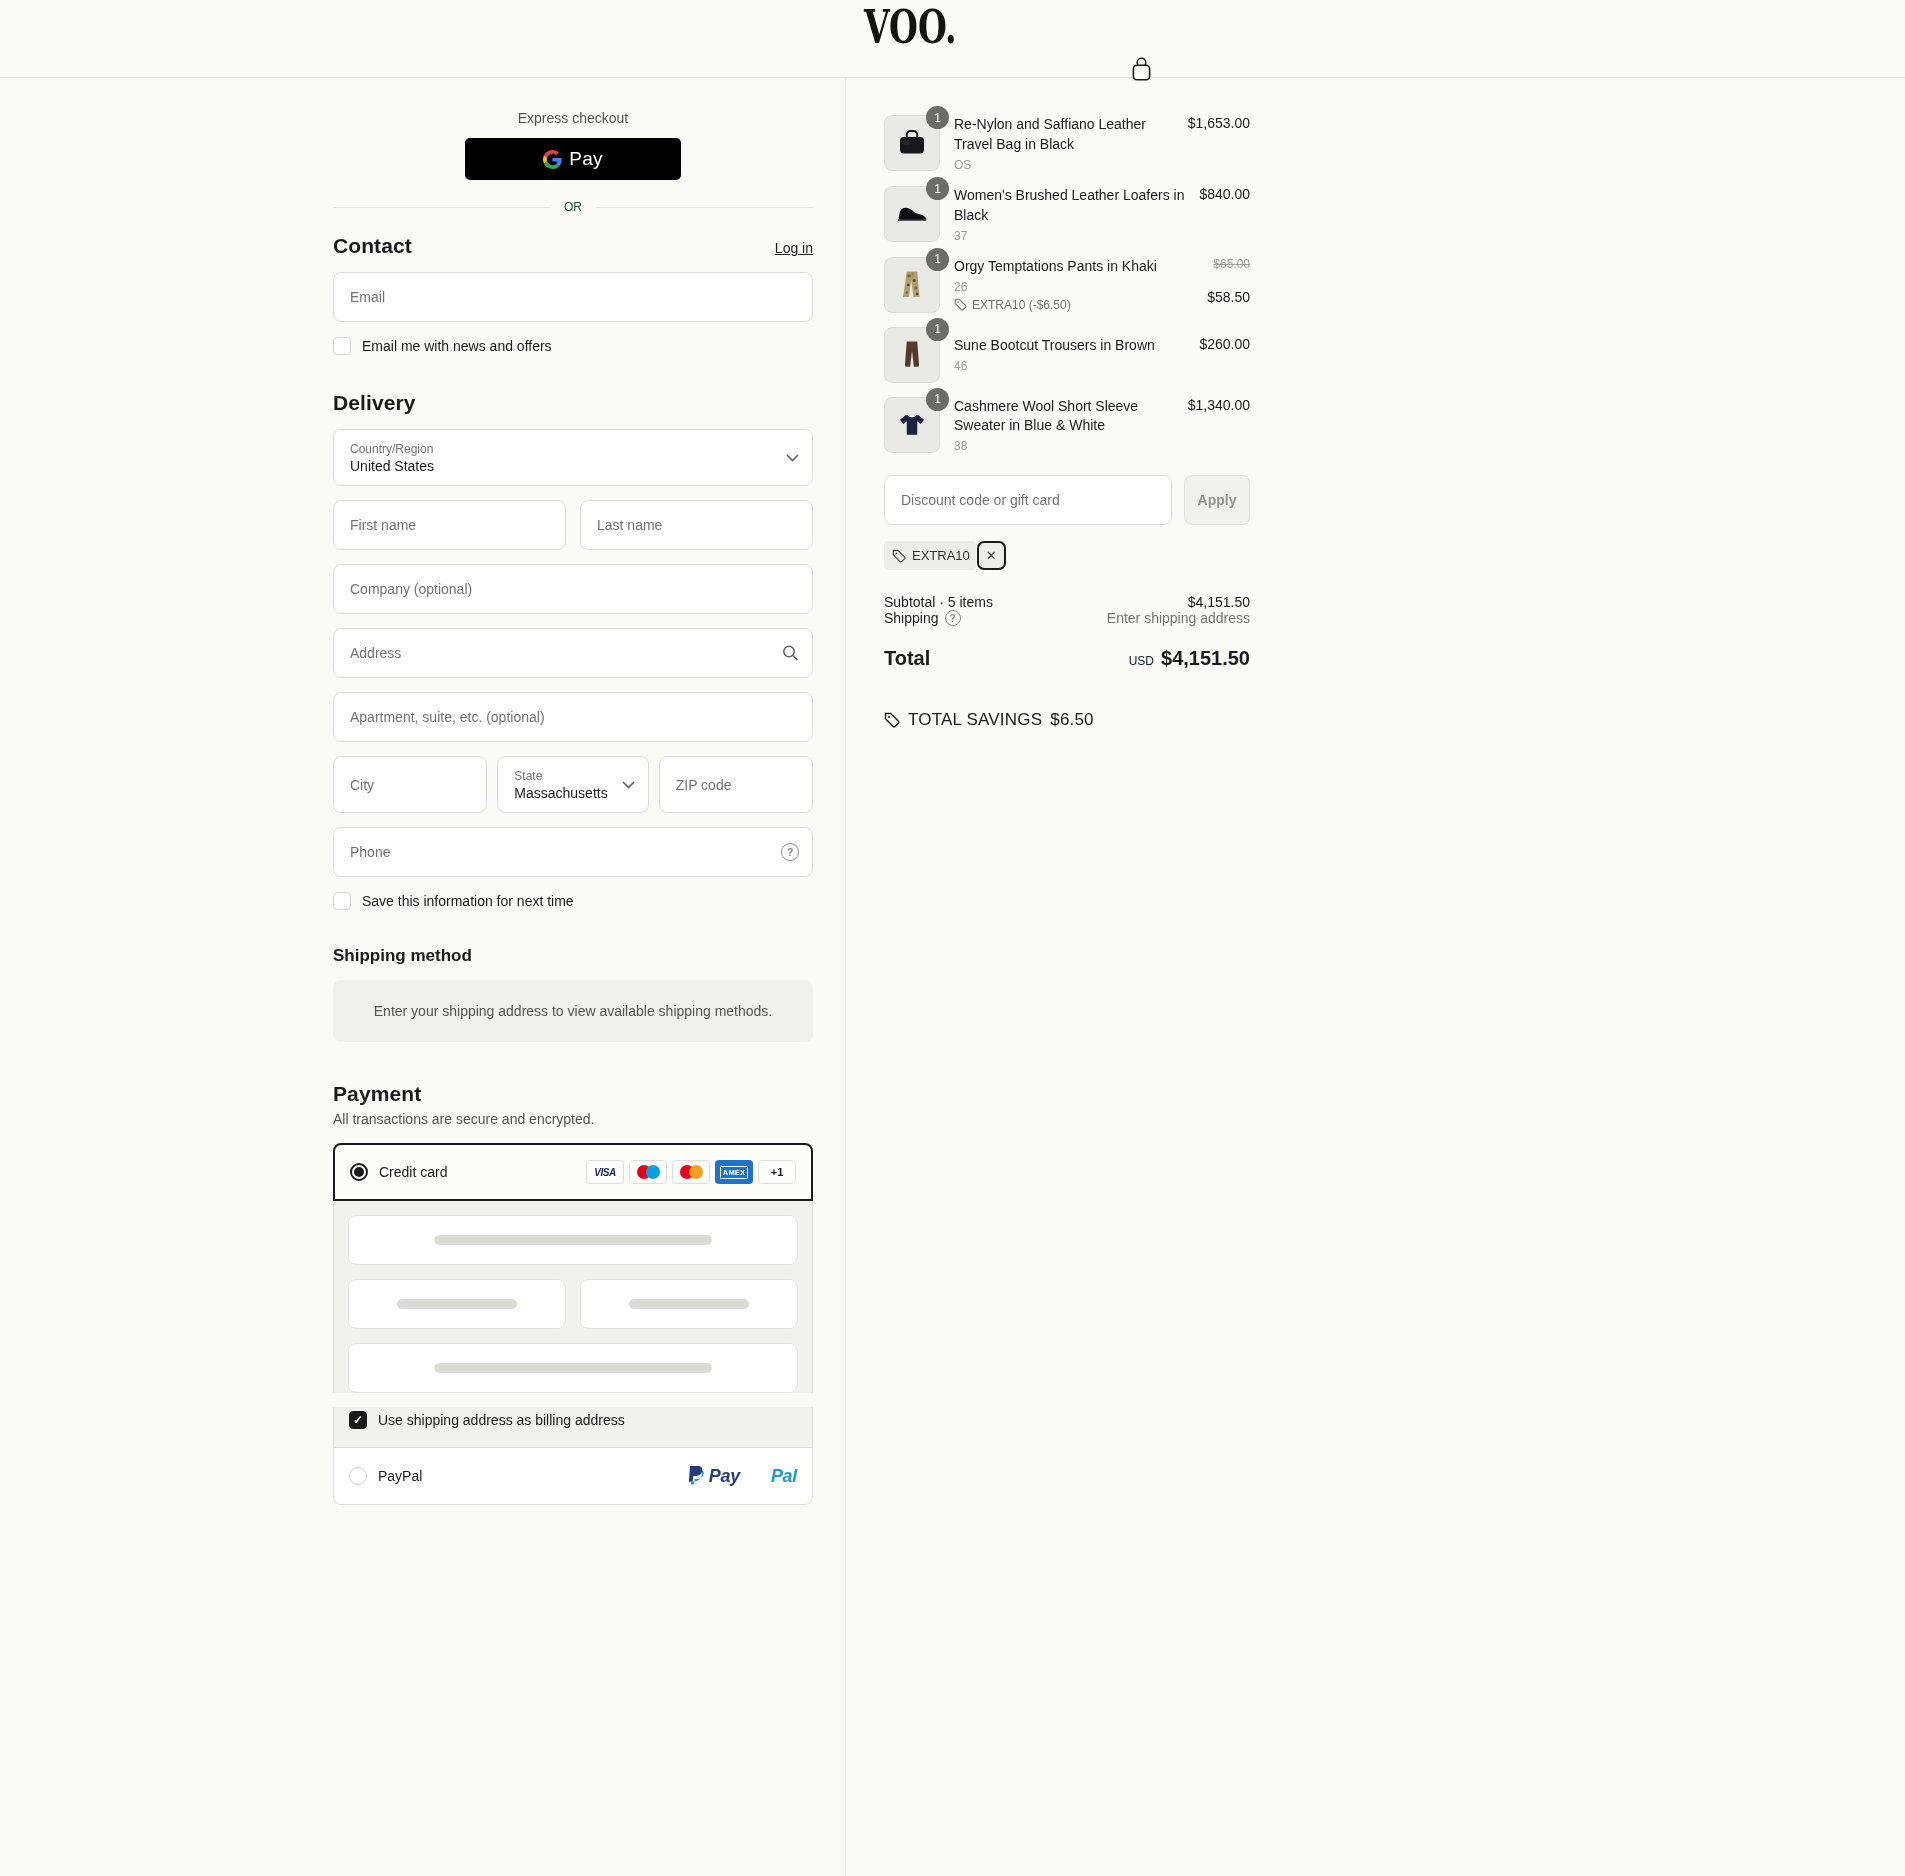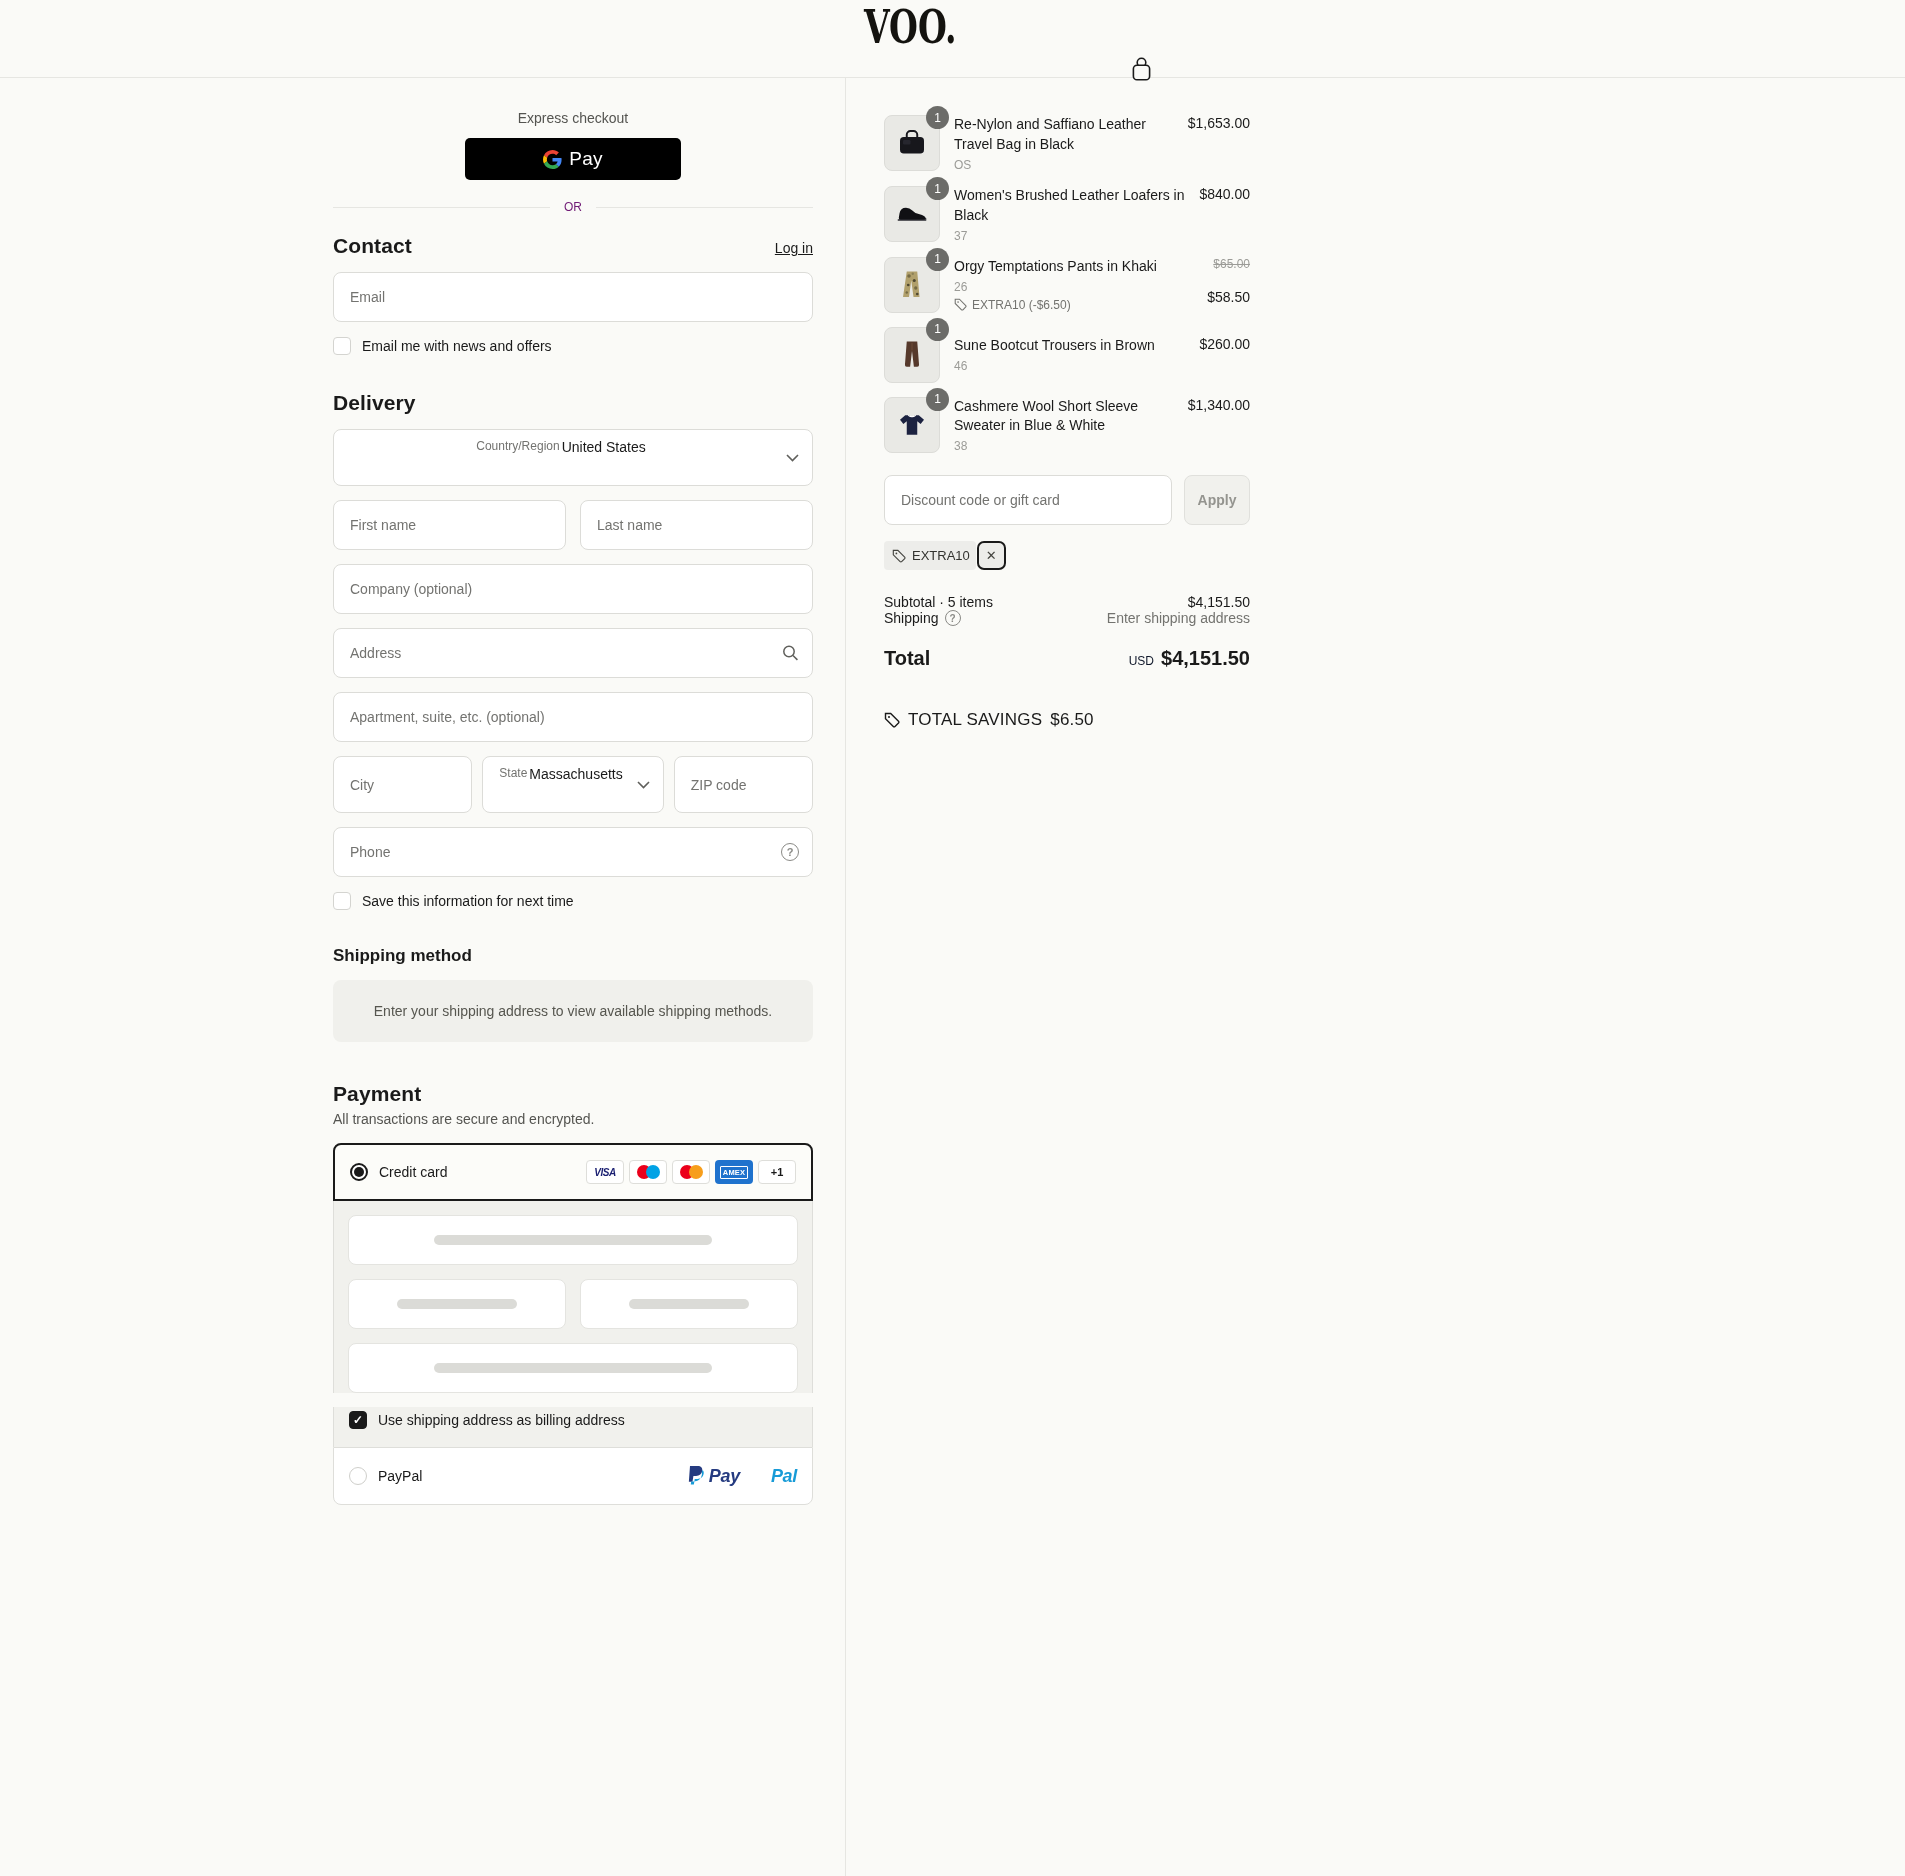"OR" .or-divider { color: #701a75 -> #14532d }
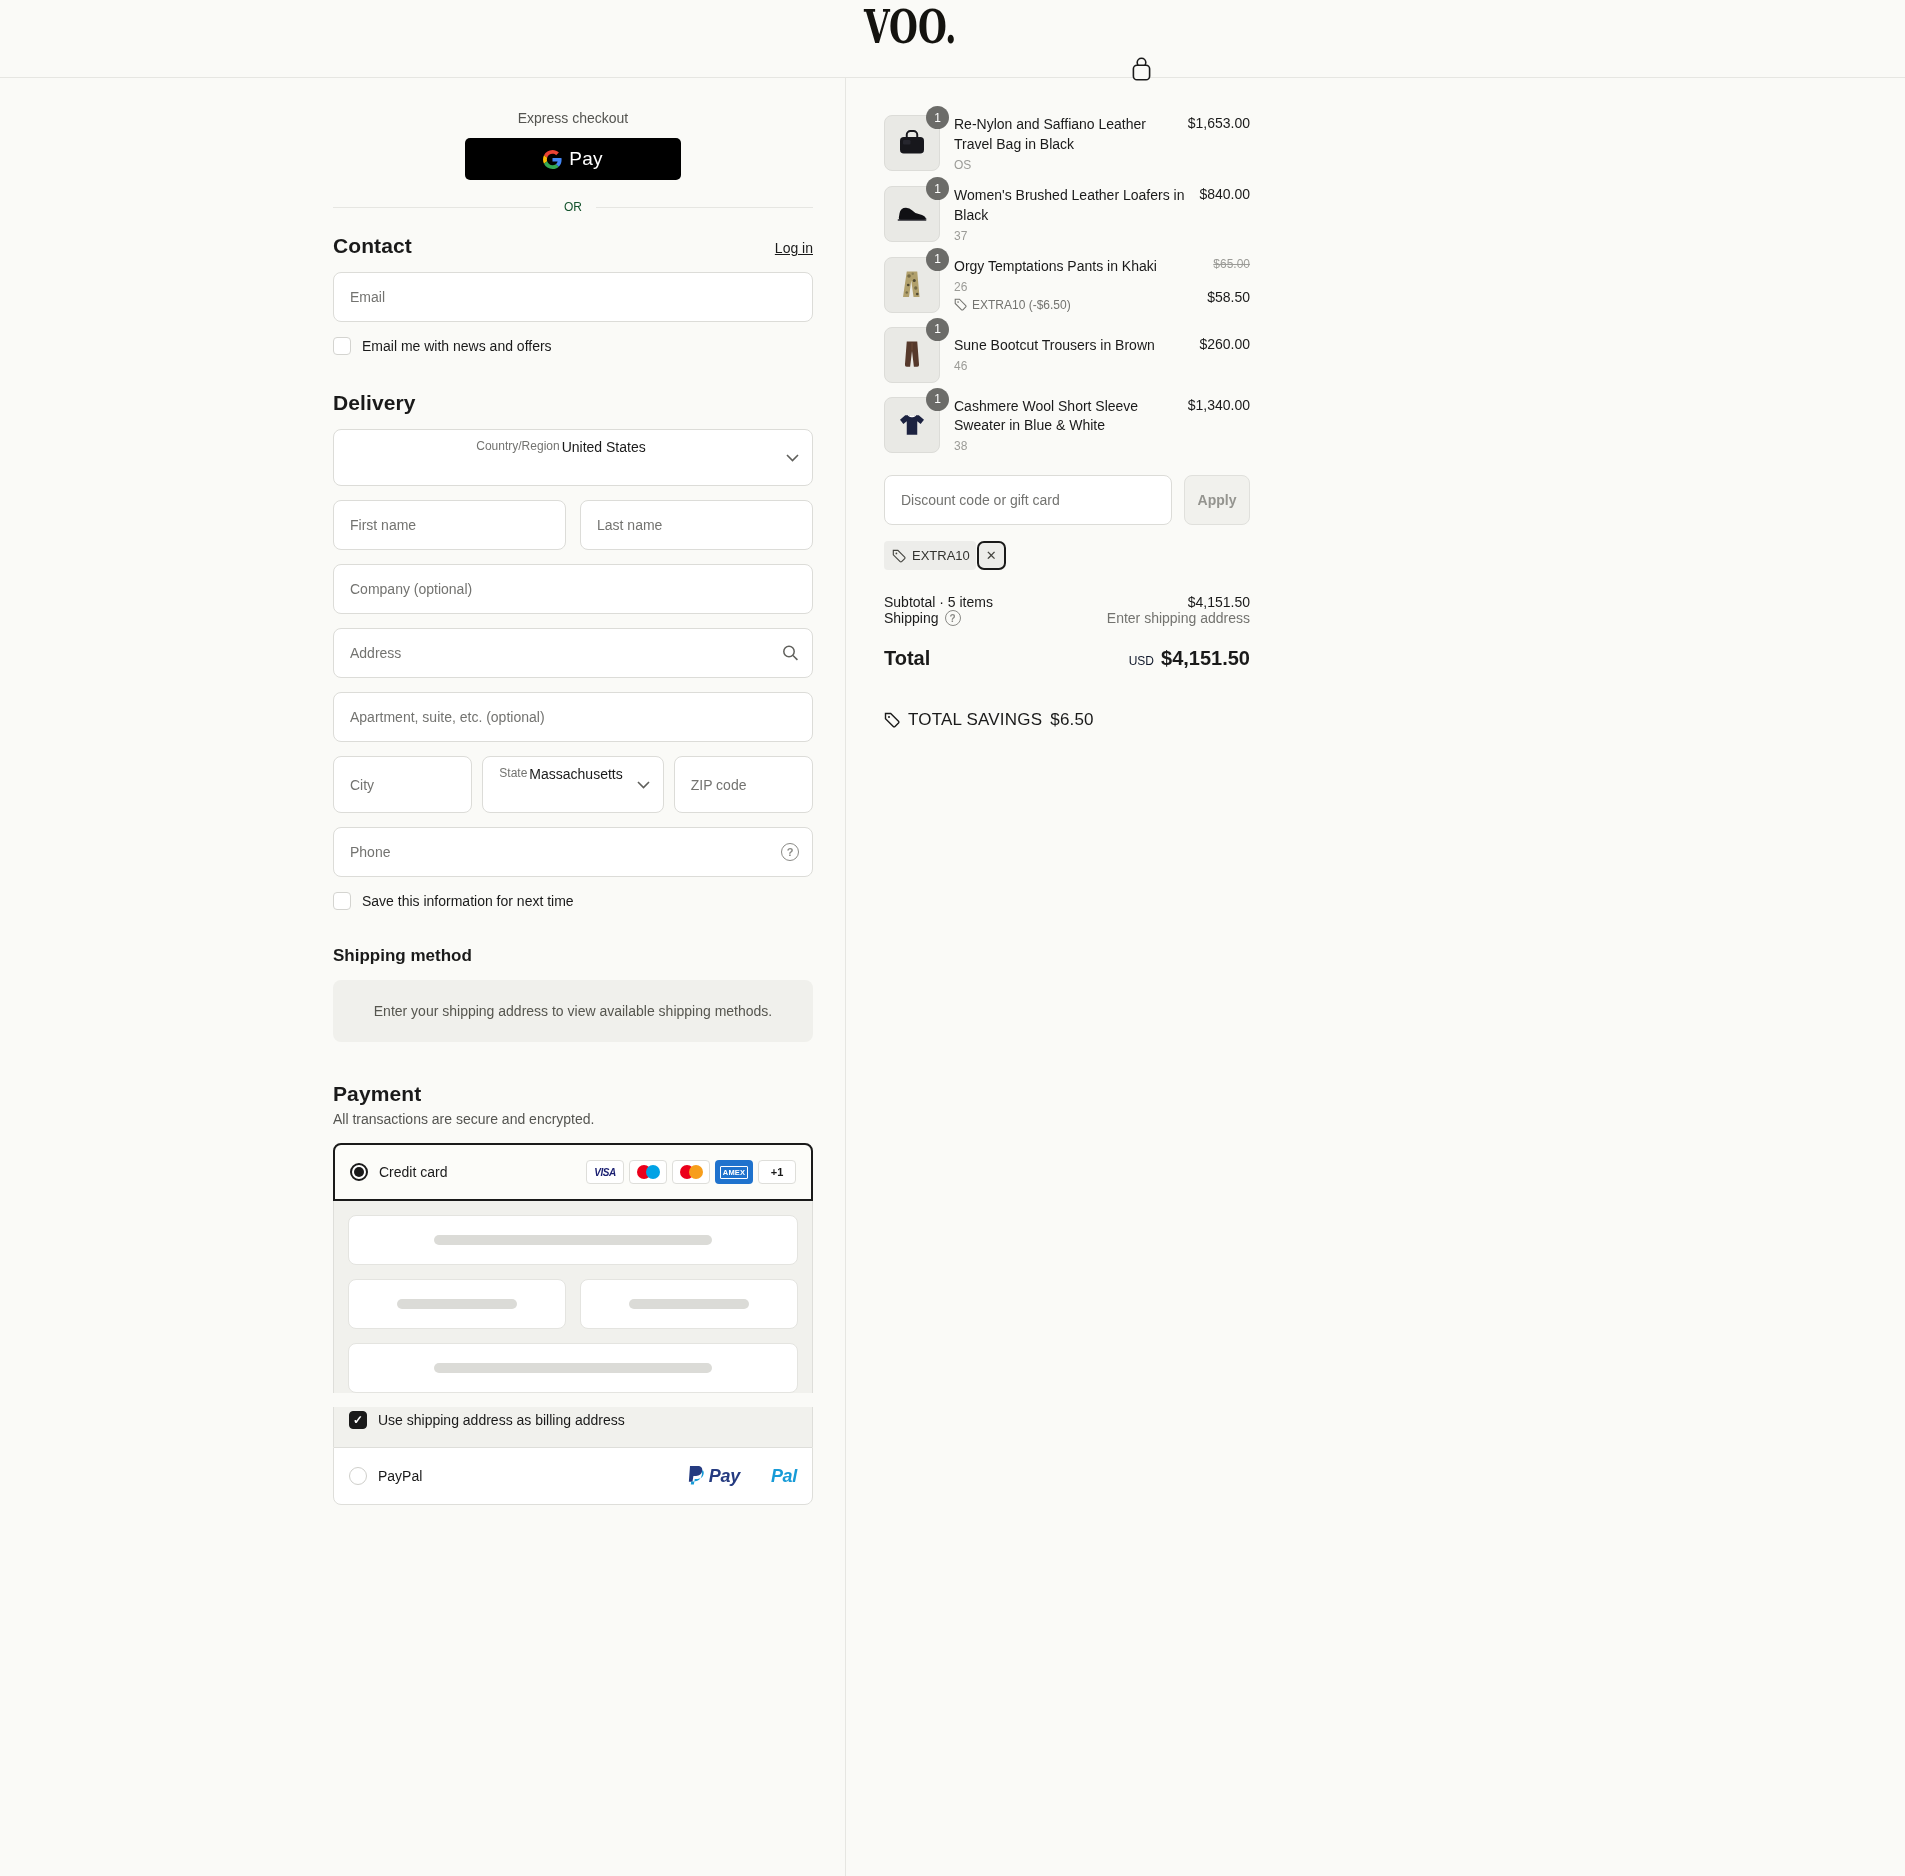"Country/Region" .select-box { flex-direction: row -> column }
